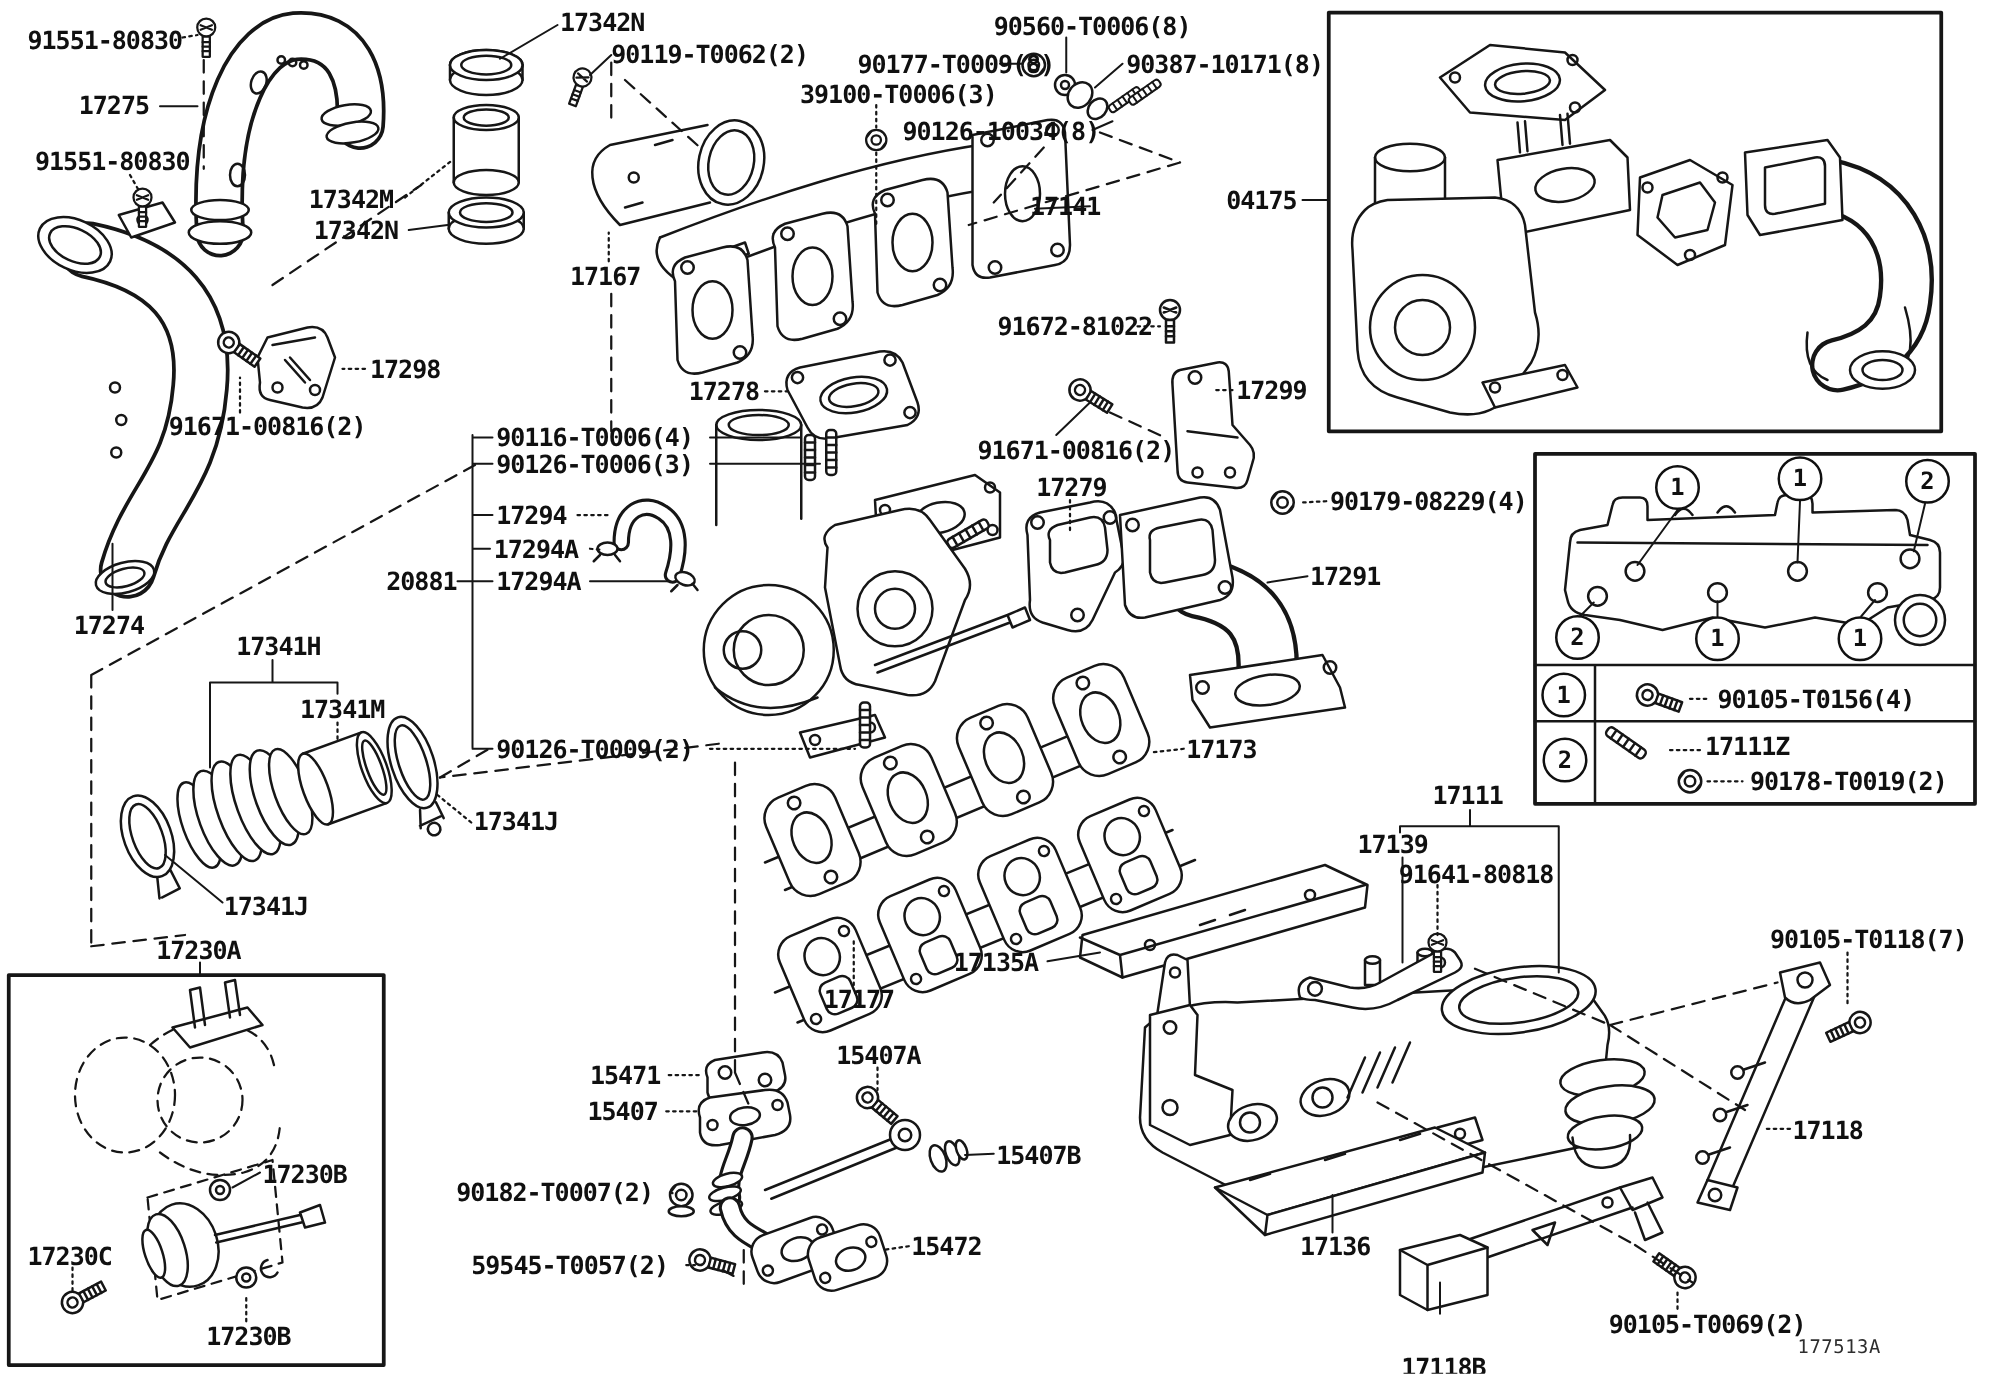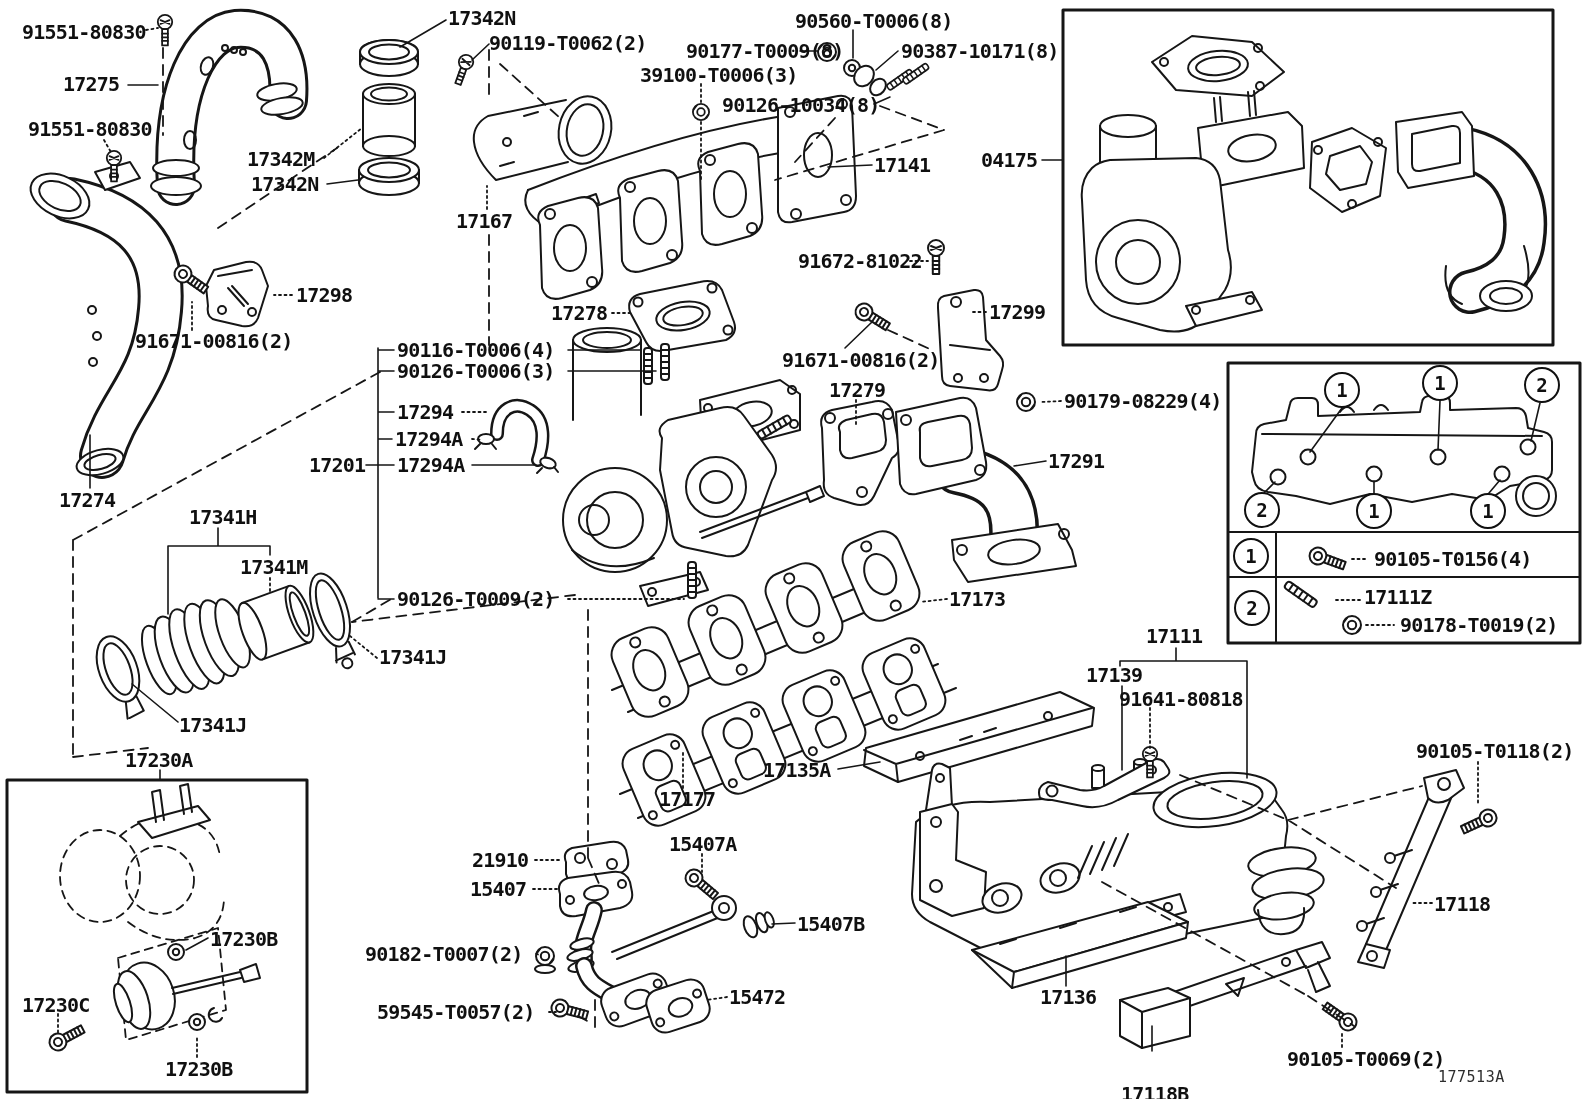"17141" div.lbl { left: 874px -> 824px }
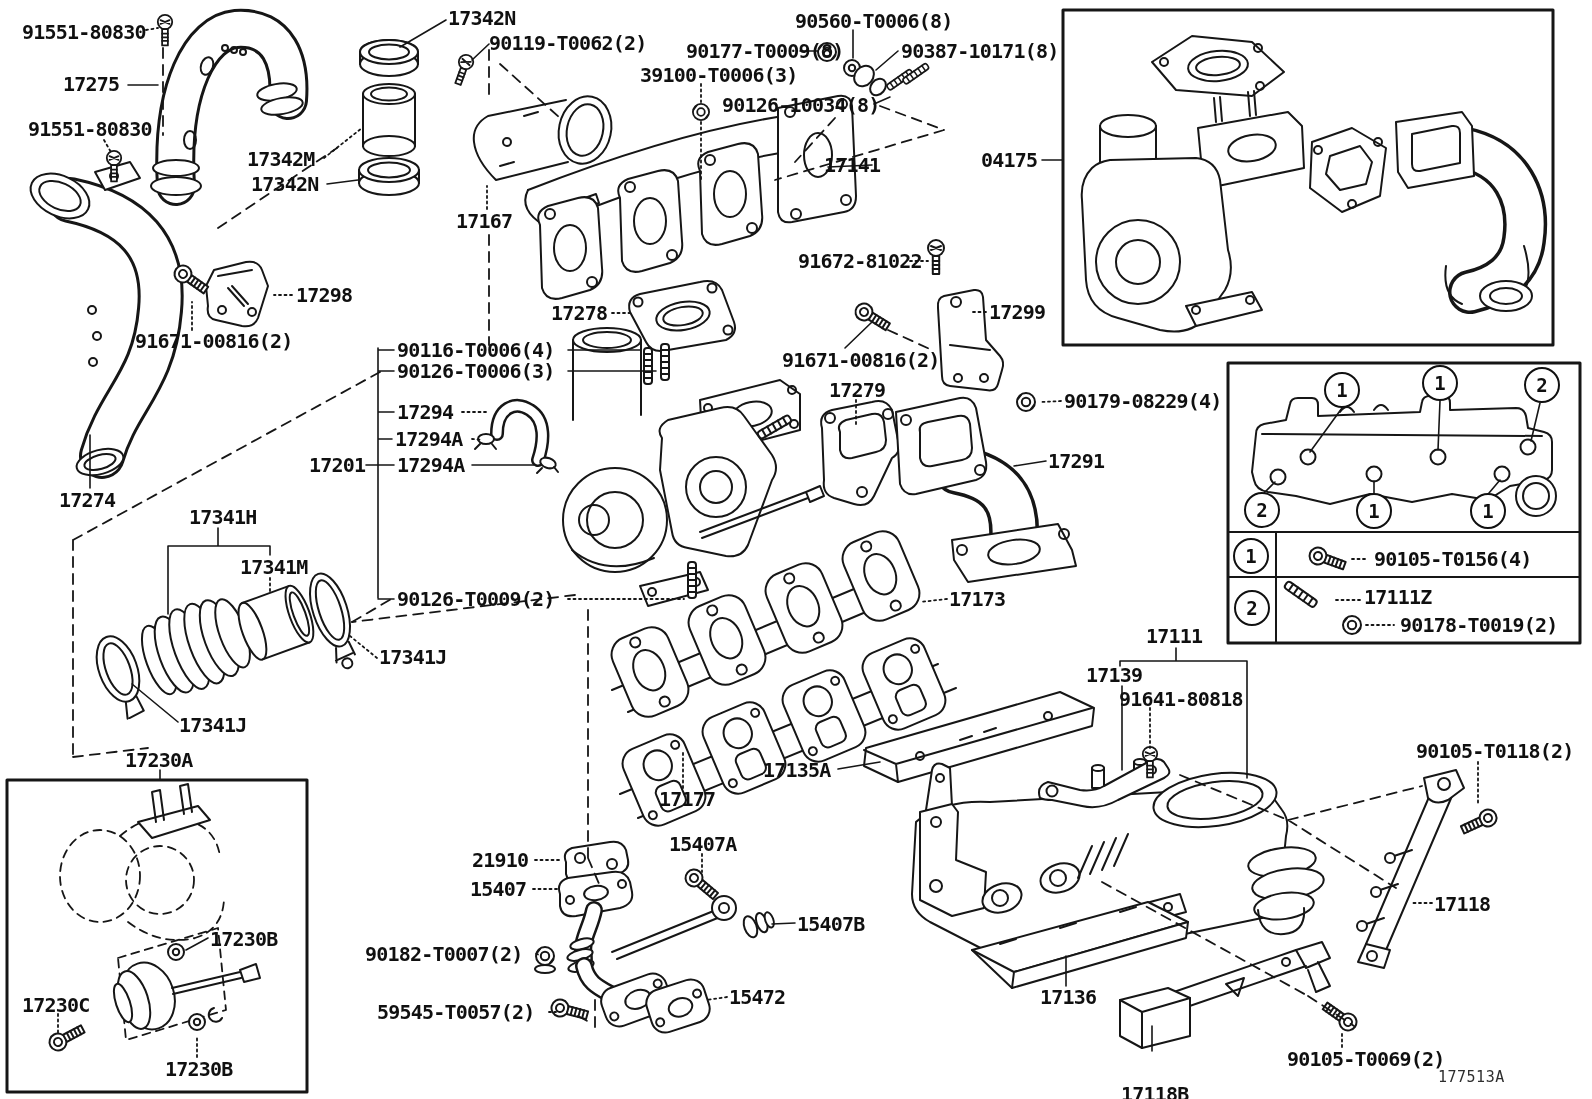"17201" div.lbl { text: 17201 -> 20881 }
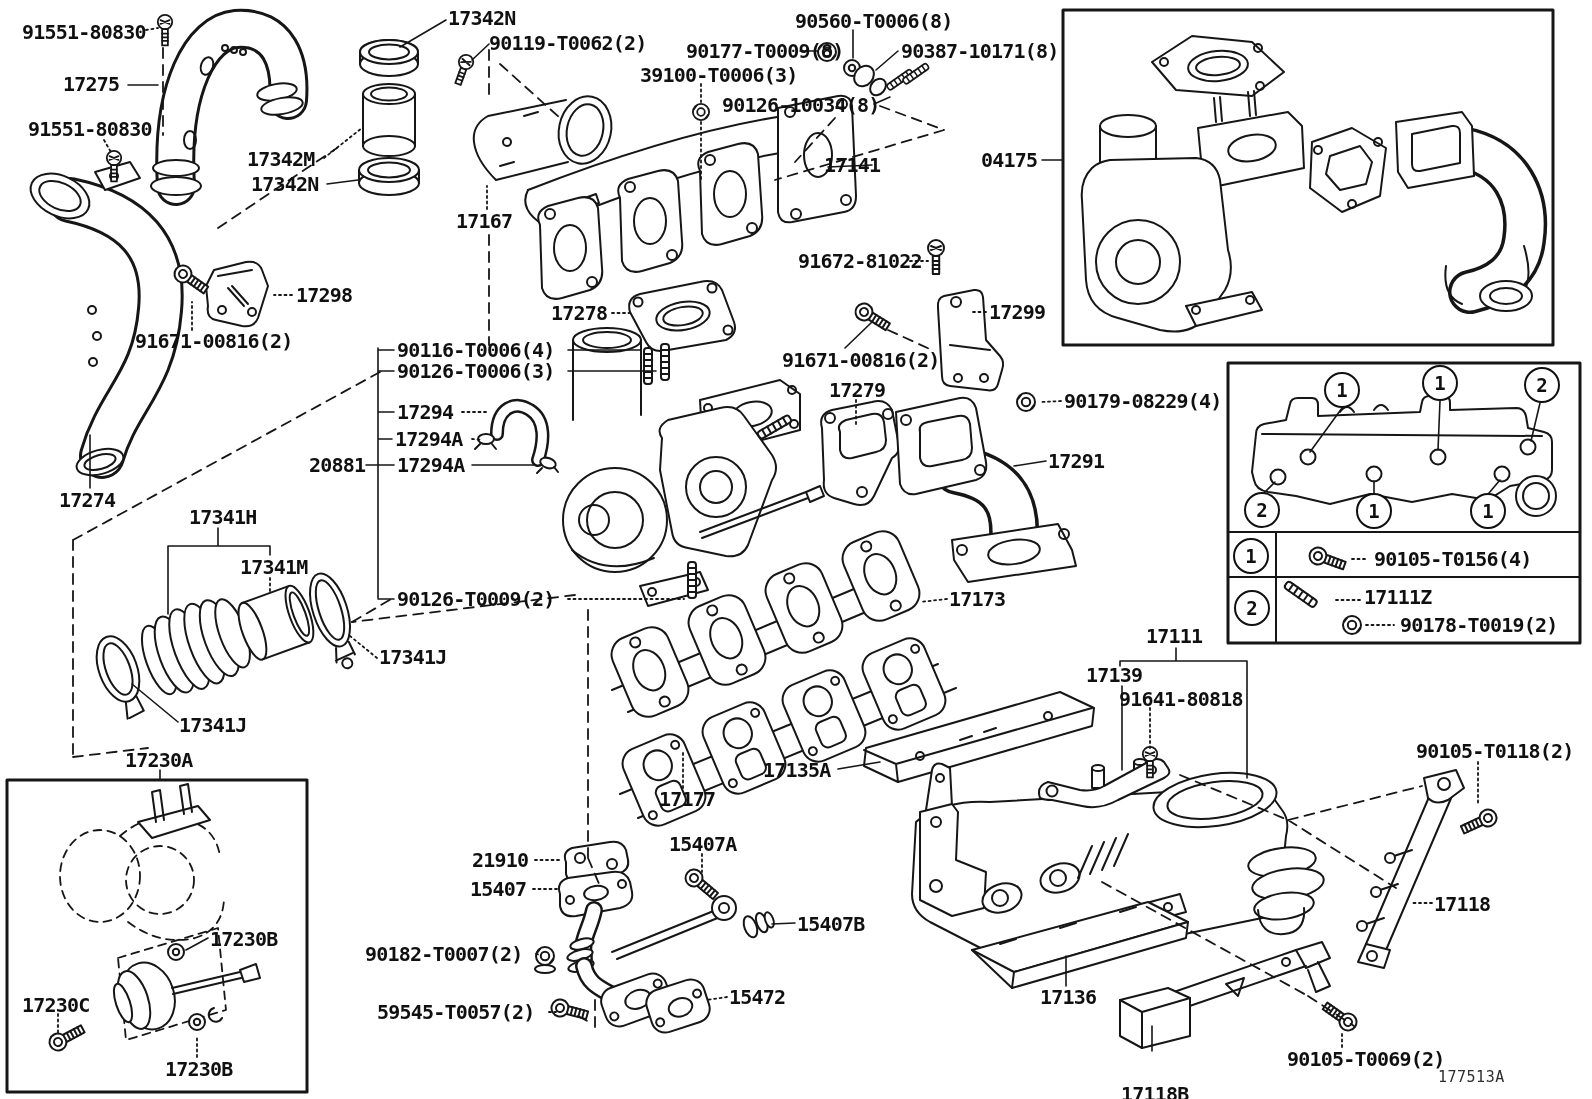"90105-T0118(2)" div.lbl { text: 2 -> 7 }
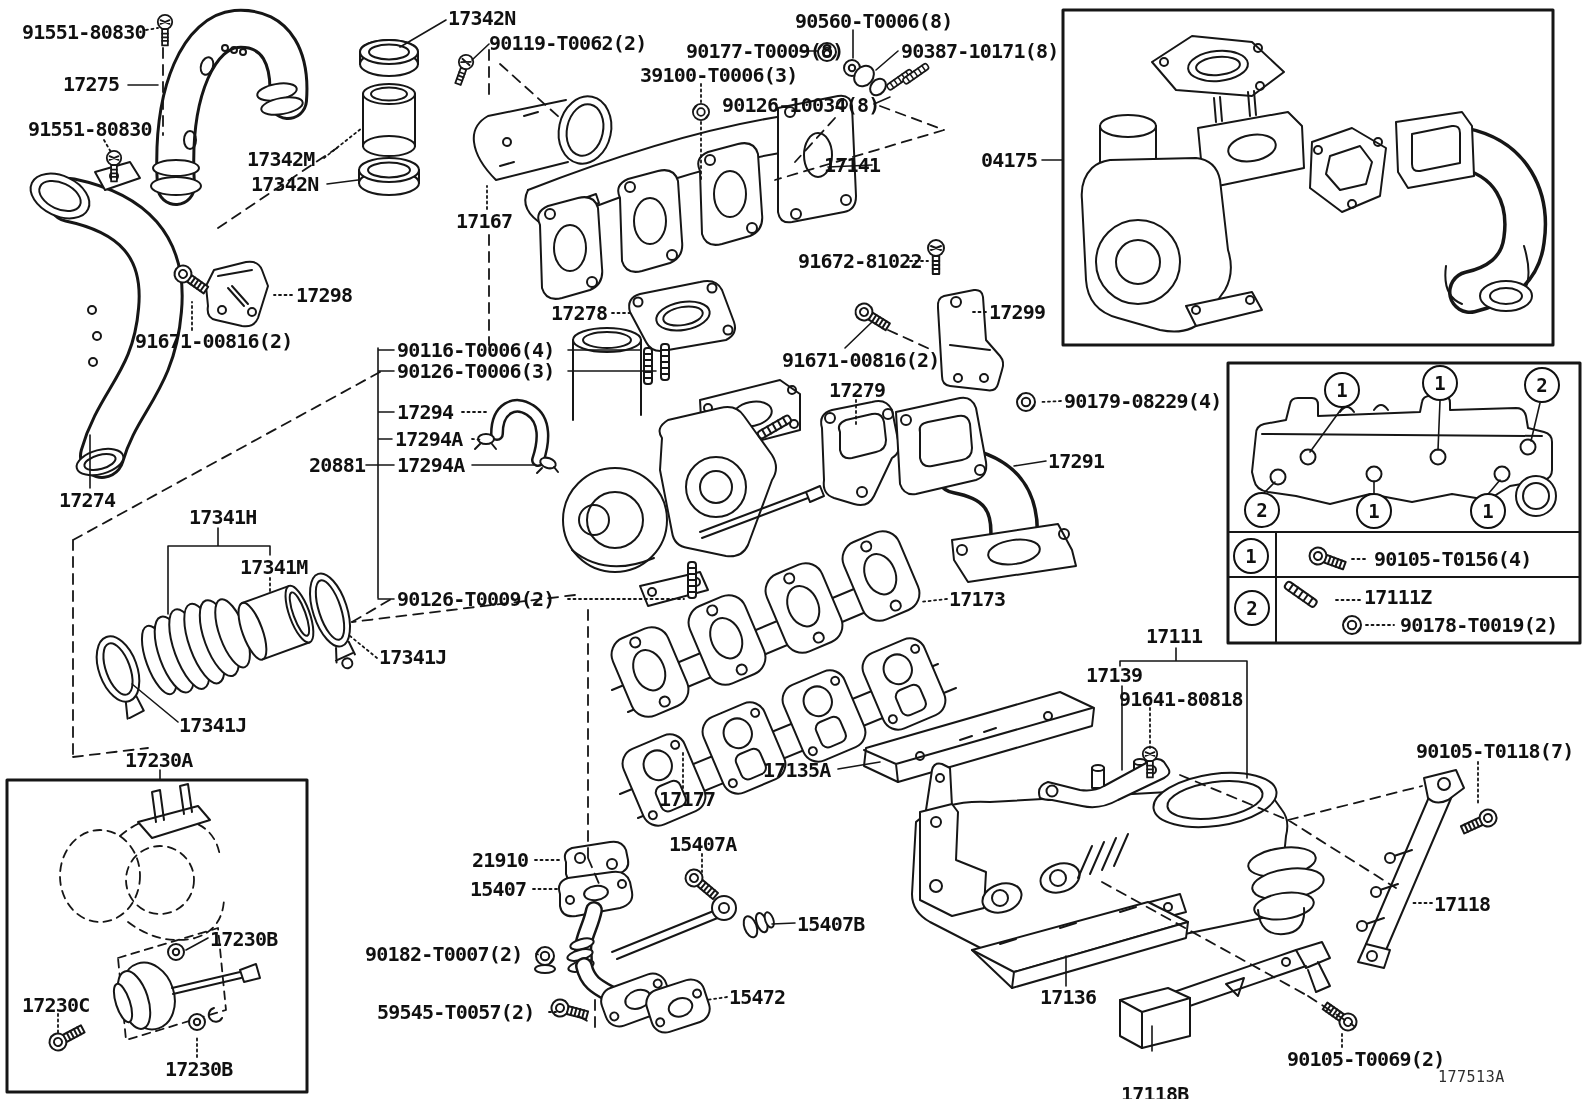"21910" div.lbl { text: 21910 -> 15471 }
